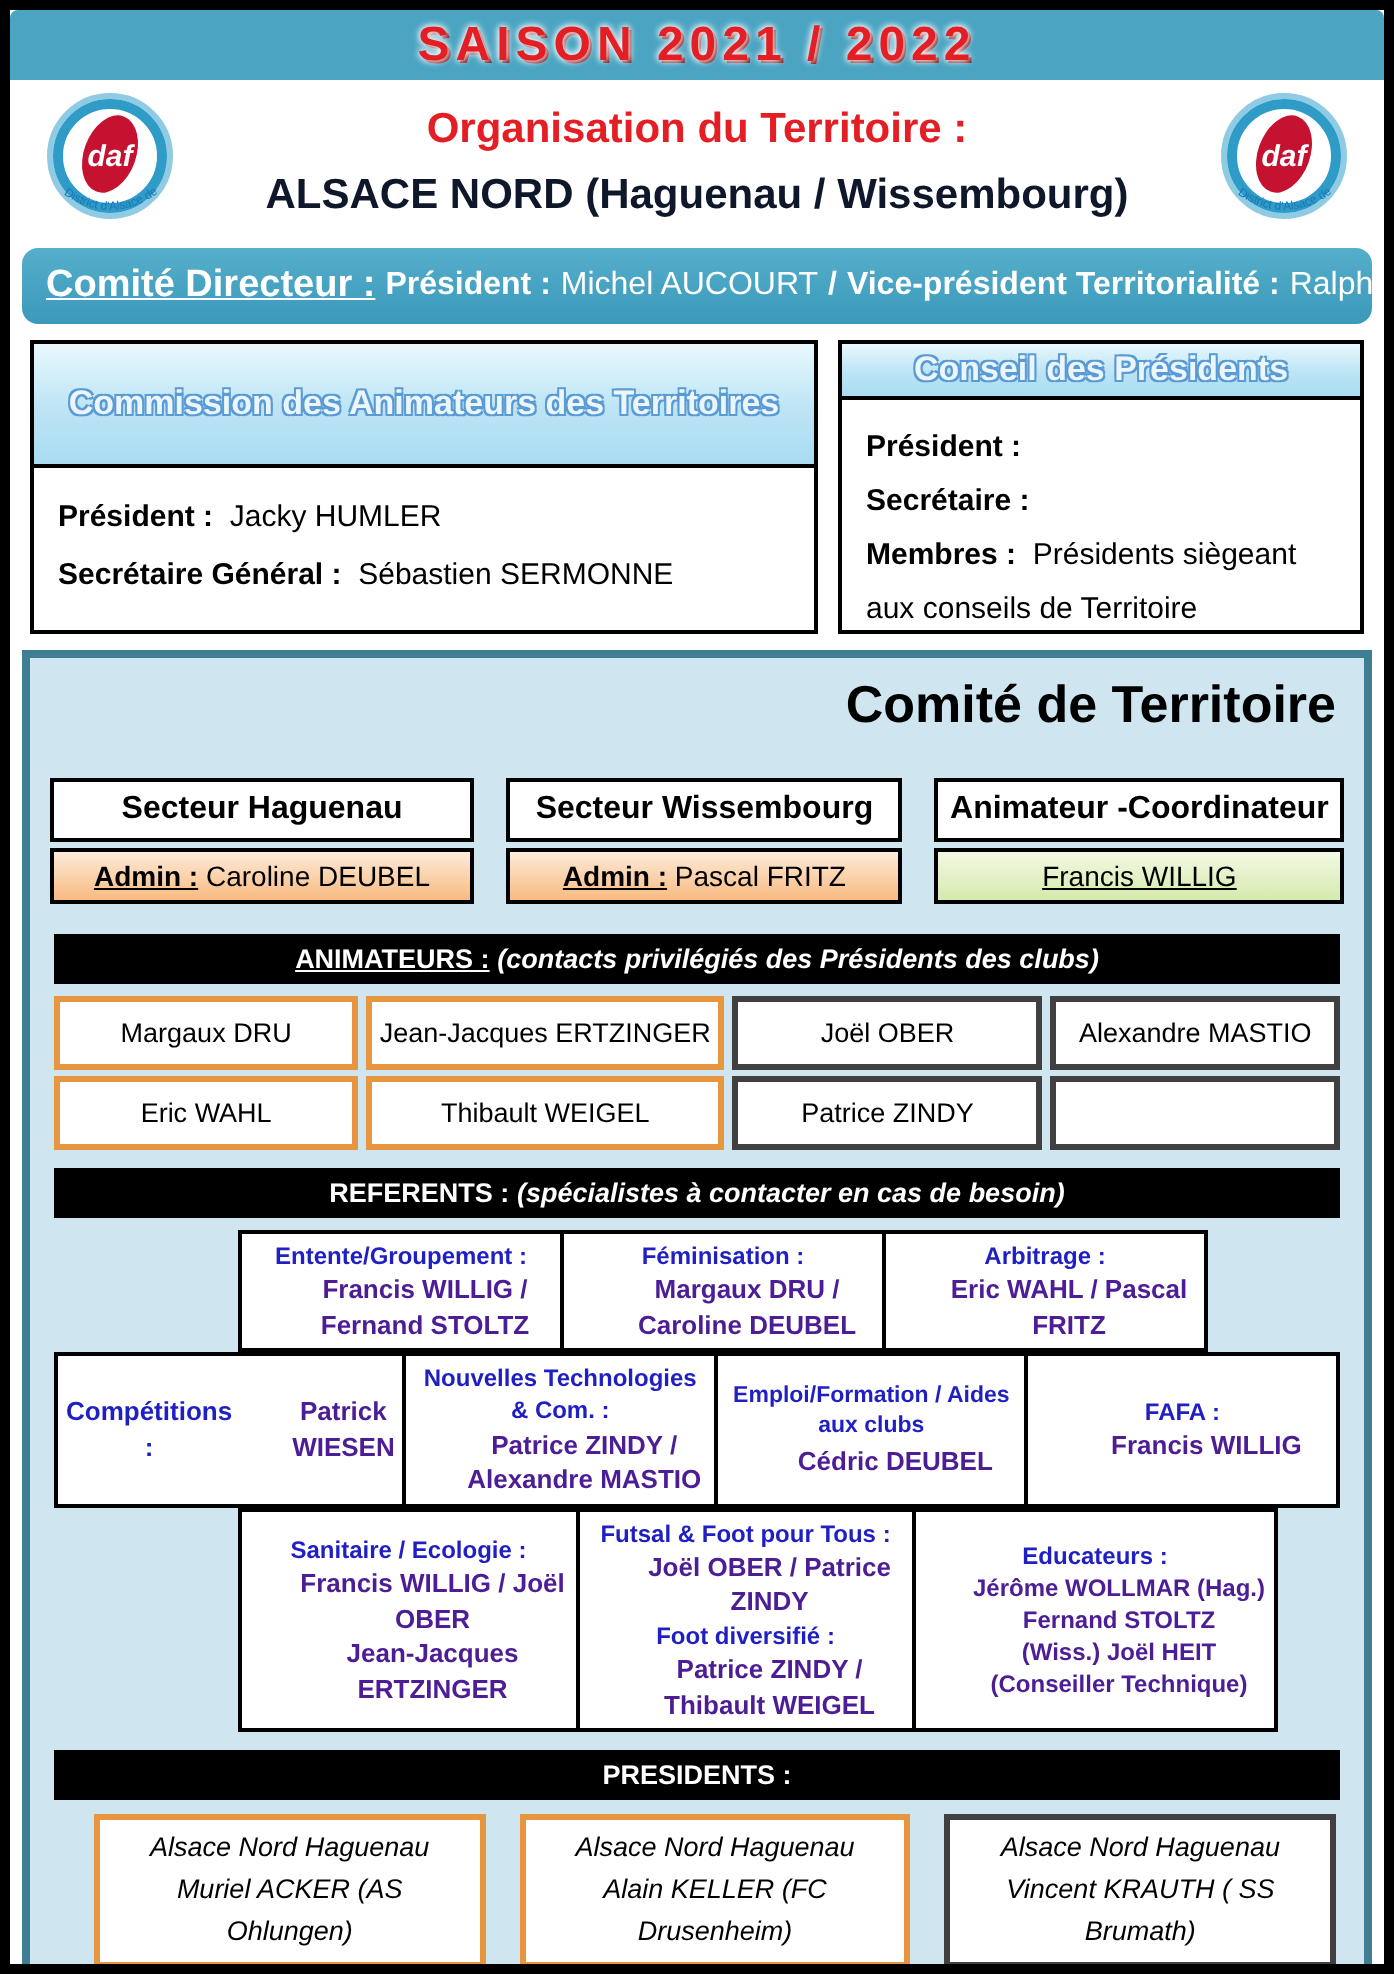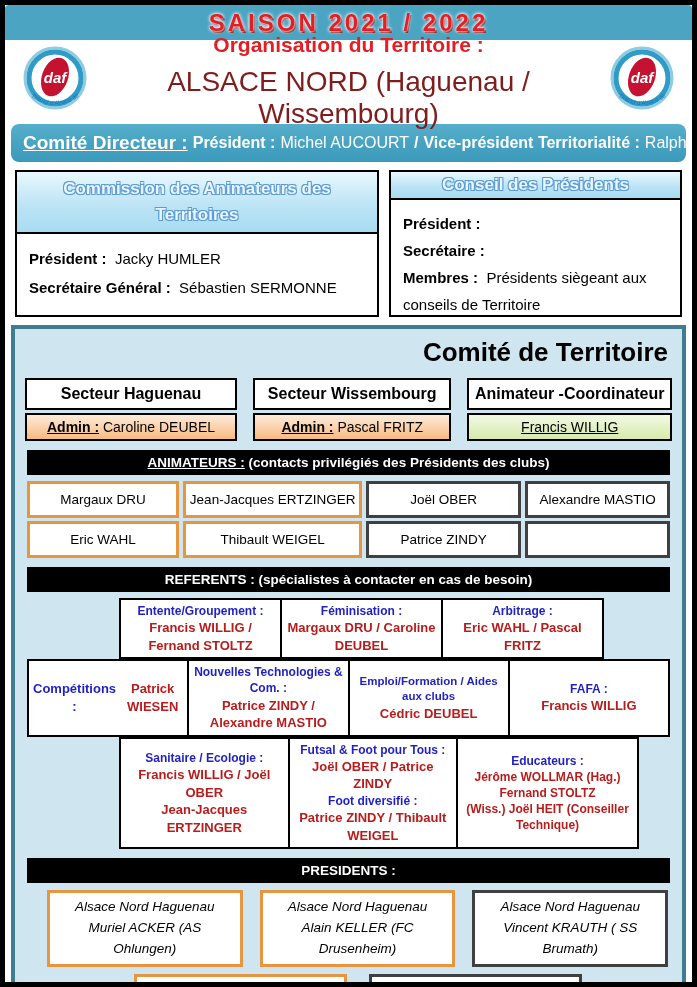"ALSACE NORD (Haguenau / Wissembourg)" .title-2 { color: #7f1d1d -> #0f172a; font-size: 28px -> 21px; font-weight: normal -> bold }
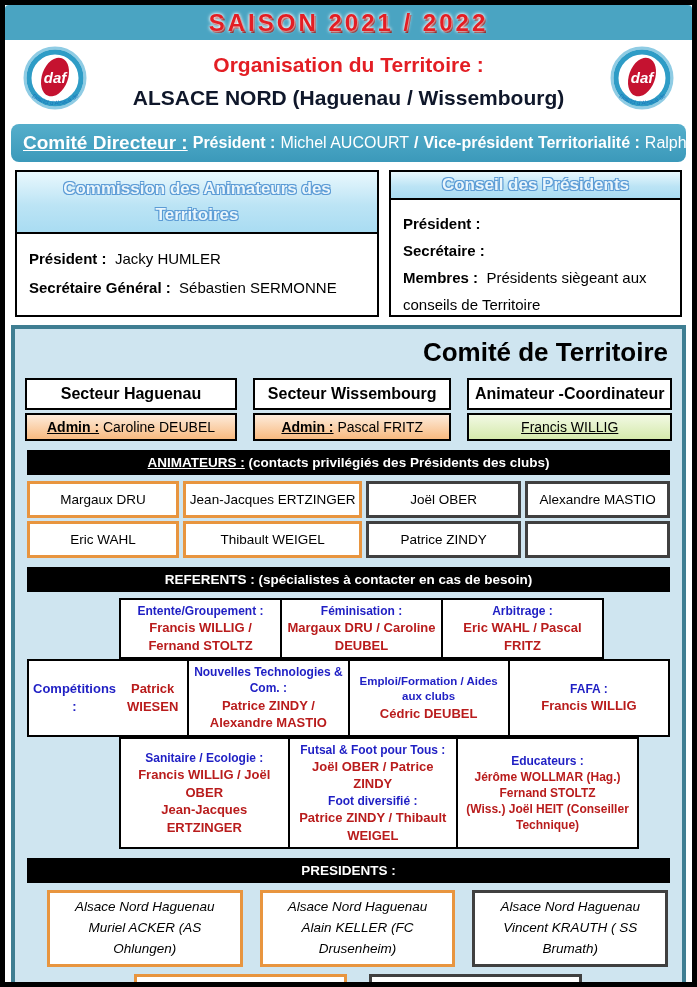"Commission des Animateurs des" .comm-box.left { width: 364px -> 394px }
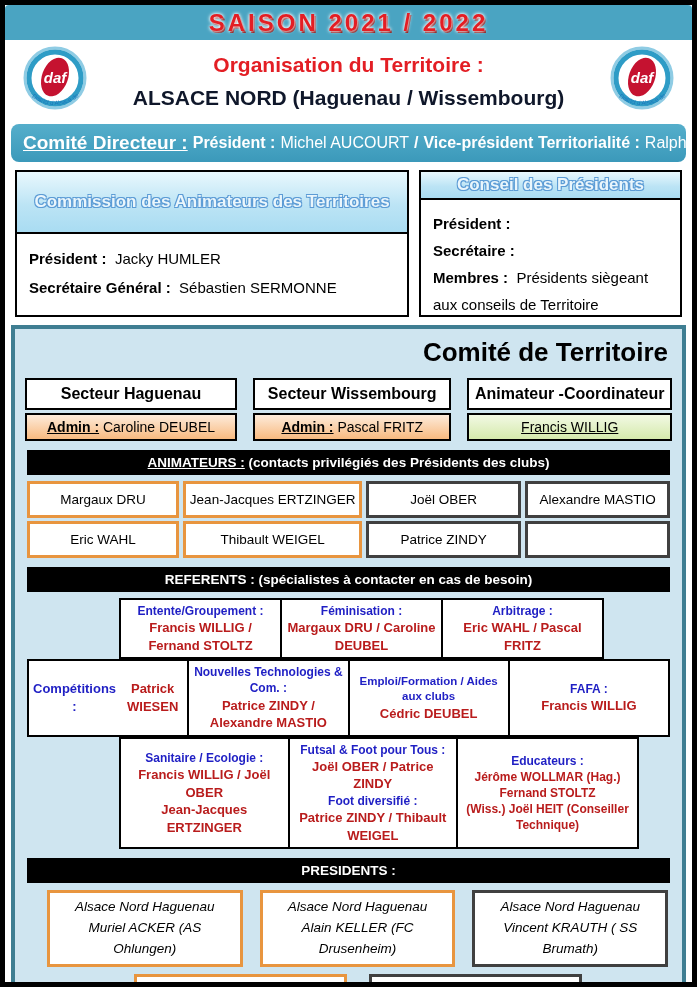"Secteur Haguenau" .sector-grid { margin: 4px 2px -> 15px 2px }
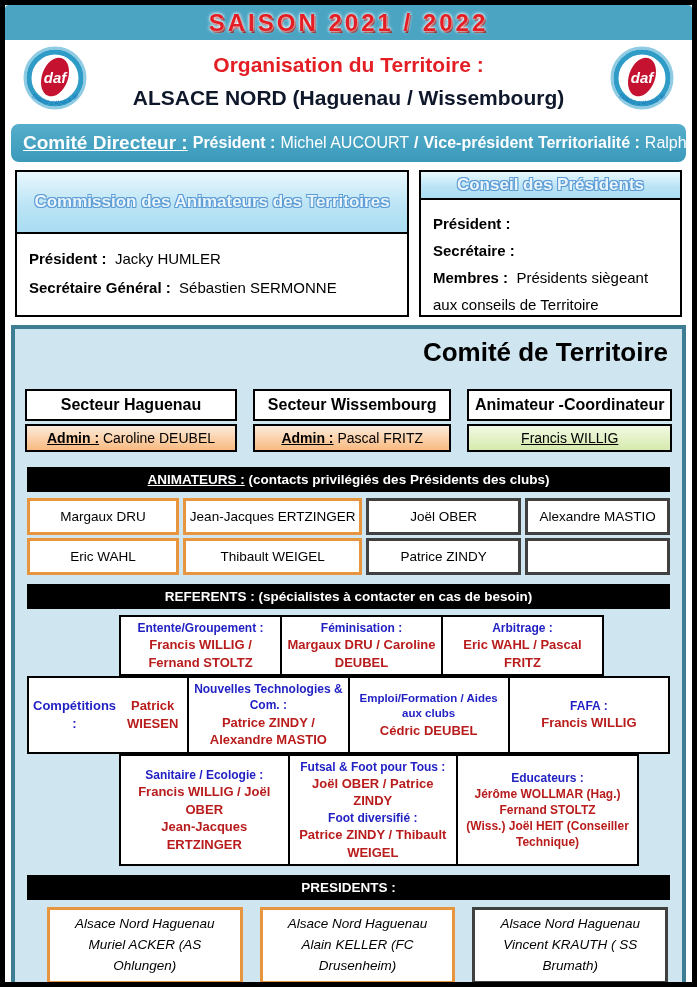"(contacts privilégiés des Présidents des" .black-bar .bn { font-style: none -> italic }
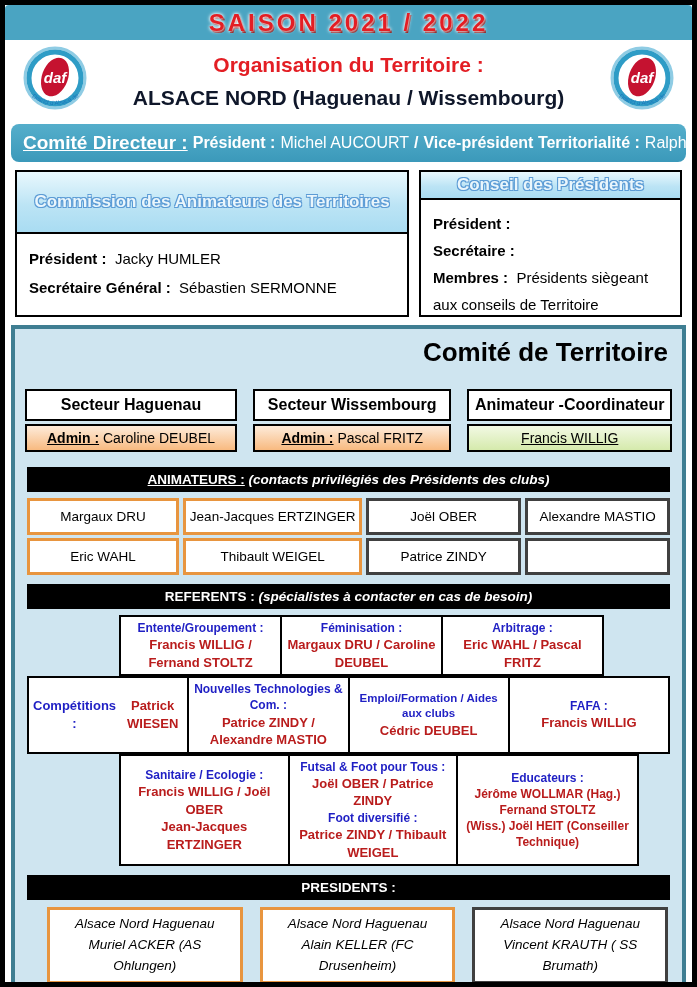"Francis WILLIG / Fernand STOLTZ" .ref-names { color: #b91c1c -> #4c1d95; margin-left: none -> 24px }
